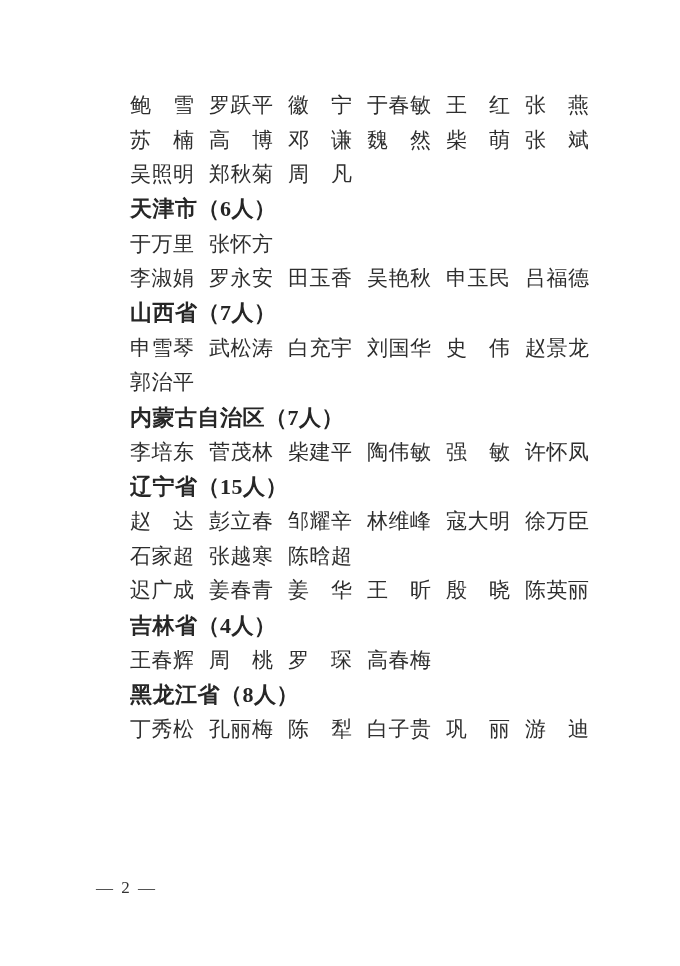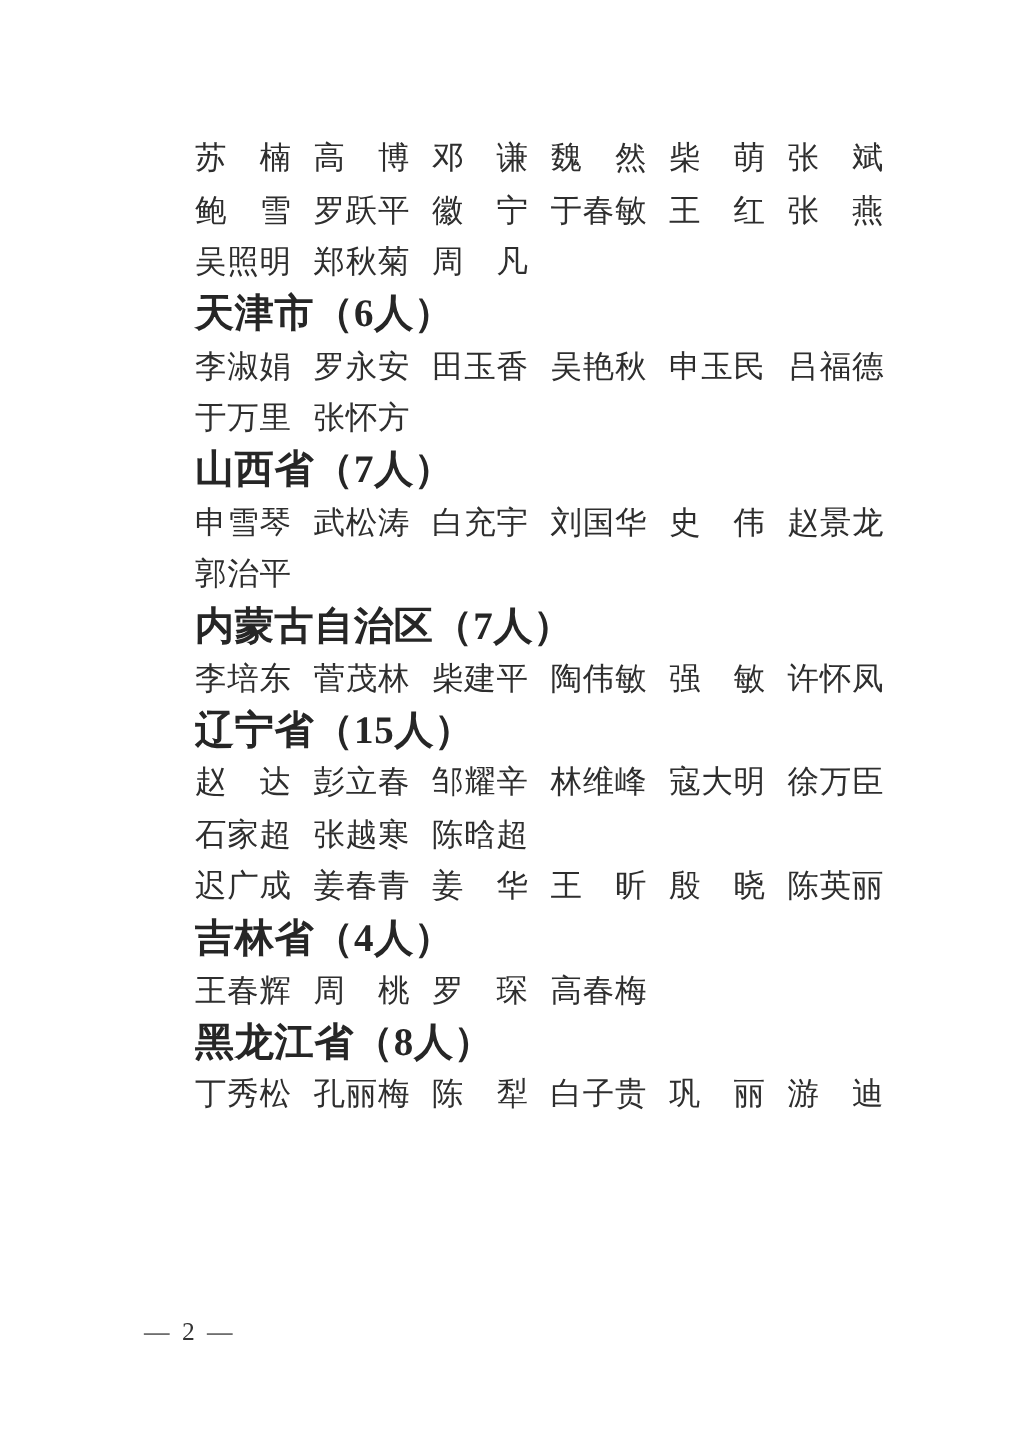"苏楠" div.row { order: before "鲍雪" -> after "鲍雪" }
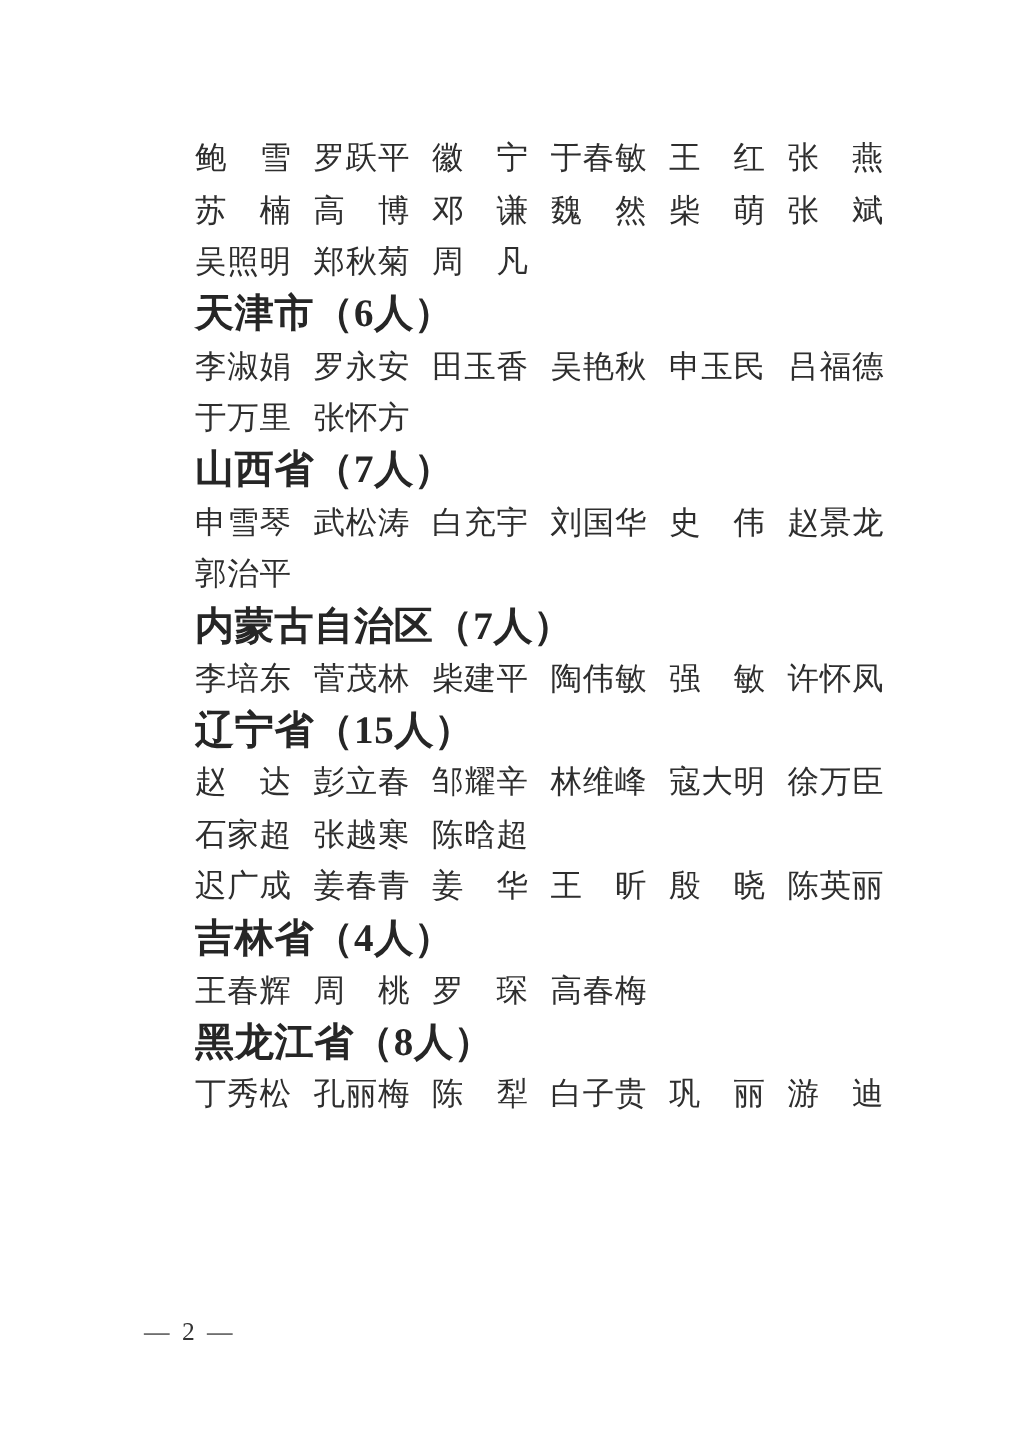"天津市（6人）" .section-title { font-size: 26px -> 22px }
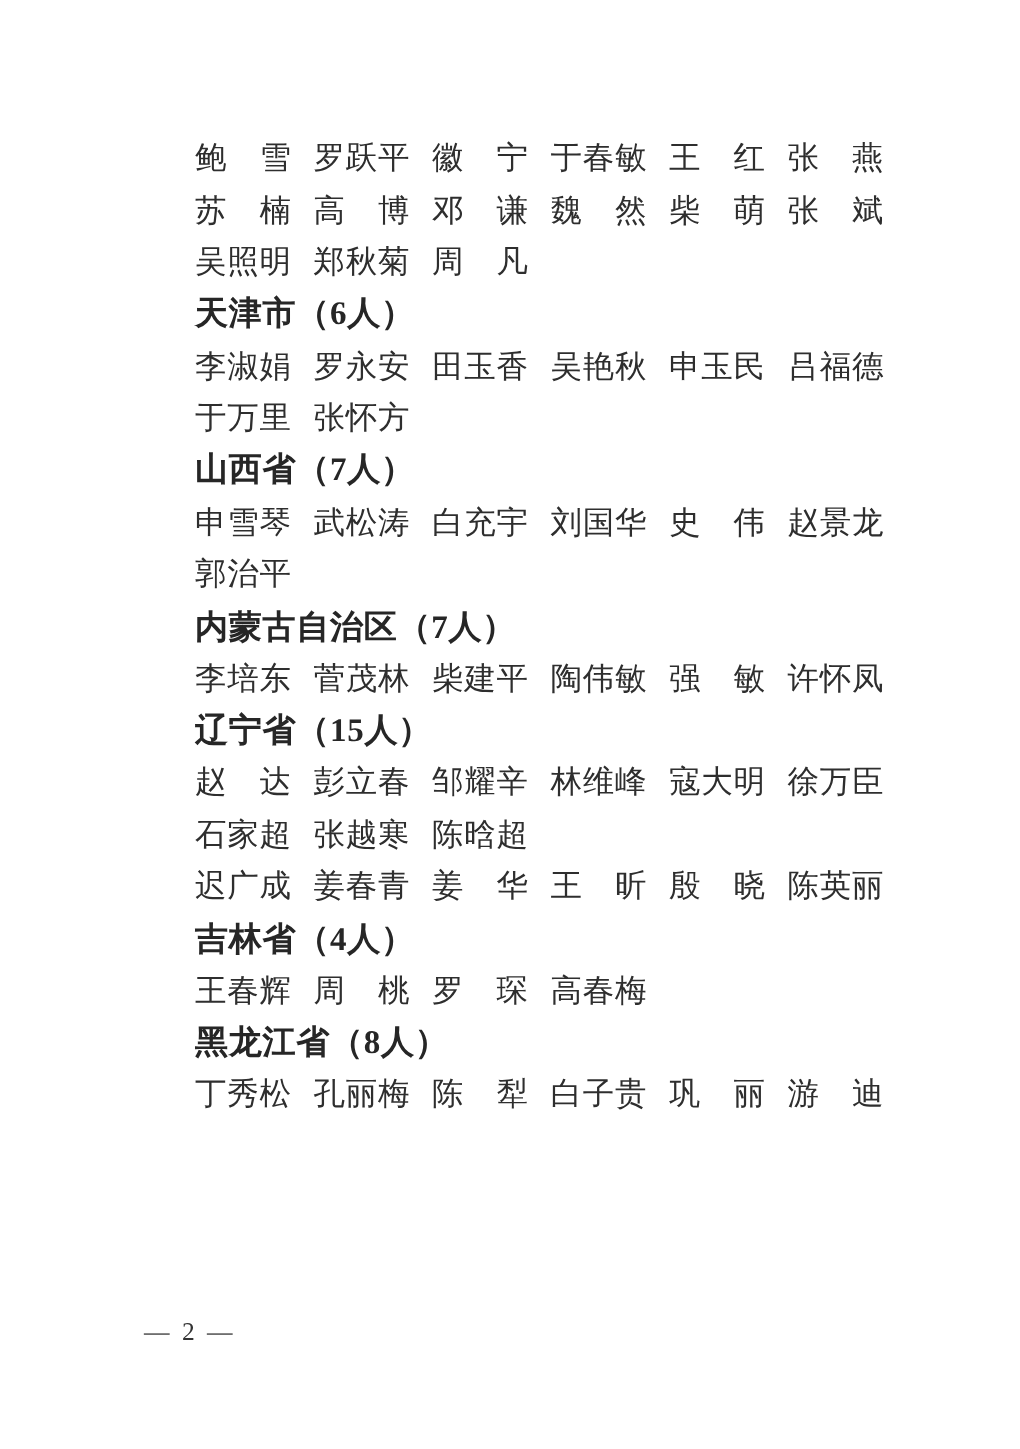"李淑娟" div.row { order: before "于万里" -> after "于万里" }
